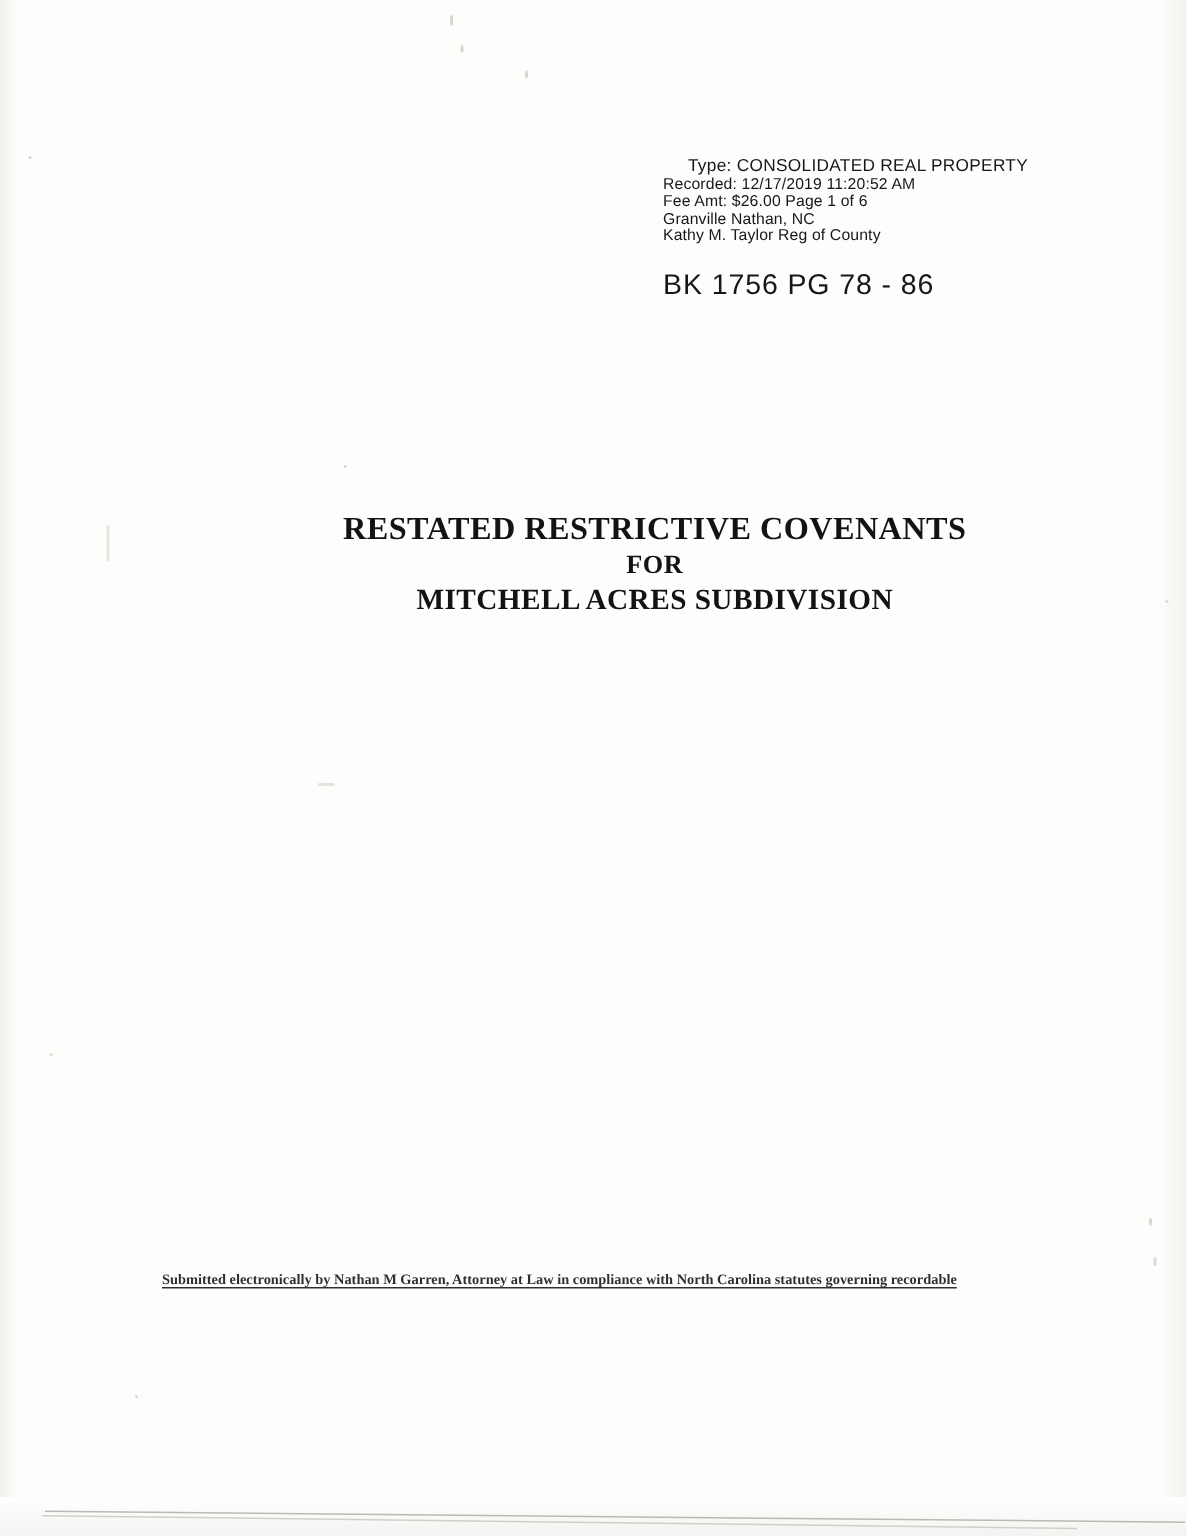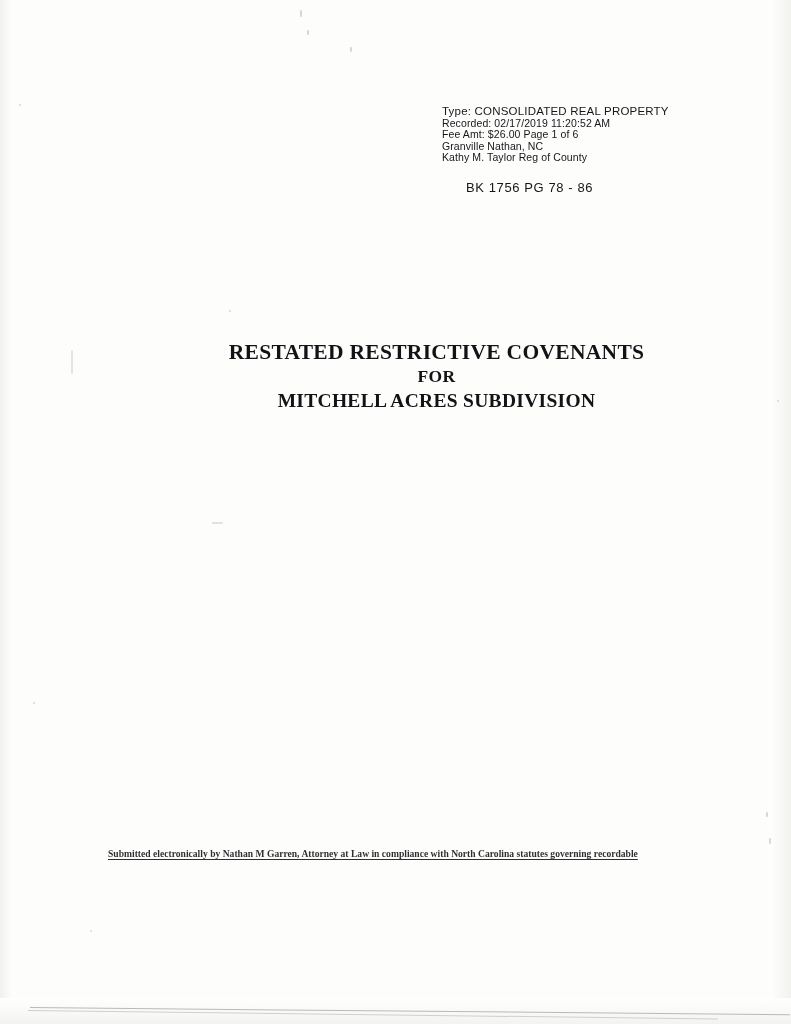"Type: CONSOLIDATED REAL PROPERTY" #recording-stamp .stamp-line.first { text-align: none -> center }
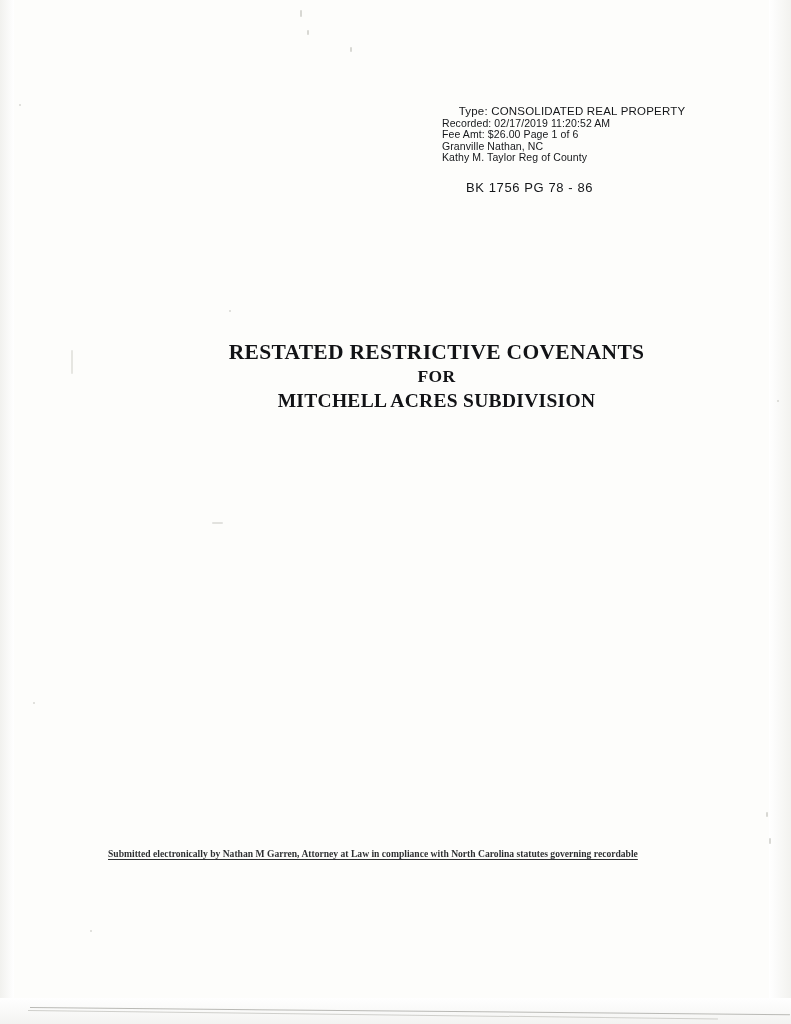"Recorded: 02/17/2019 11:20:52 AM" div.stamp-line { text: 02/17/2019 -> 12/17/2019 }
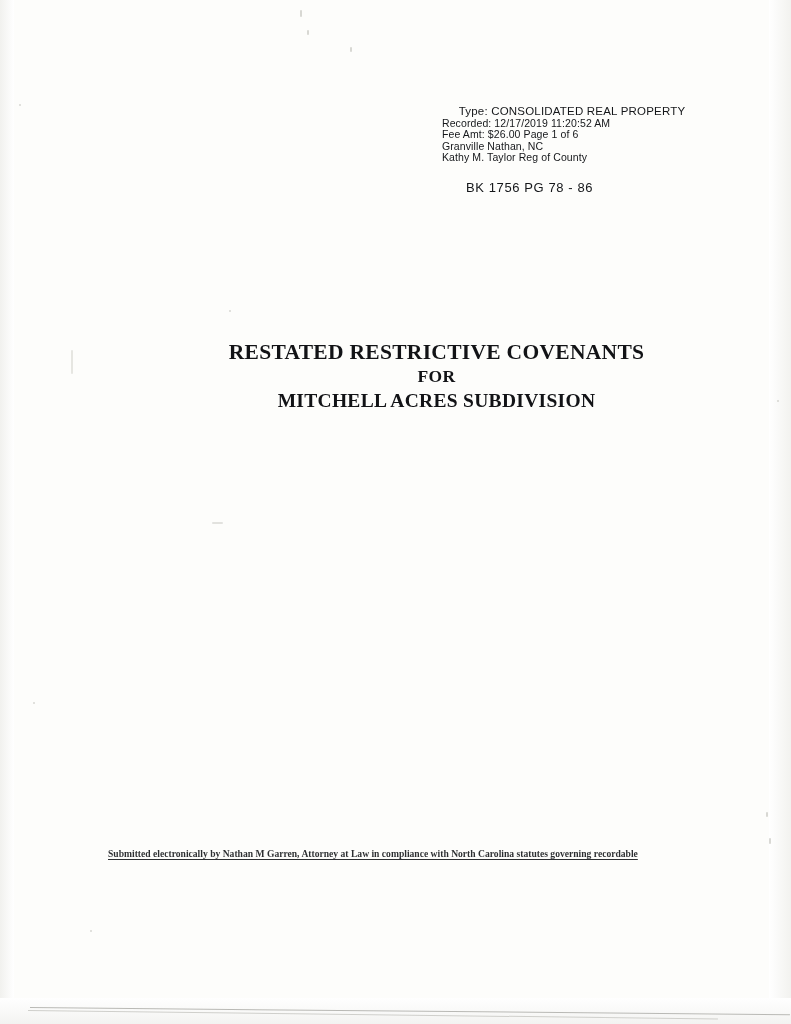"BK 1756 PG 78 -" #book-page-line { font-size: 13px -> 19px; margin-left: 24px -> none }
